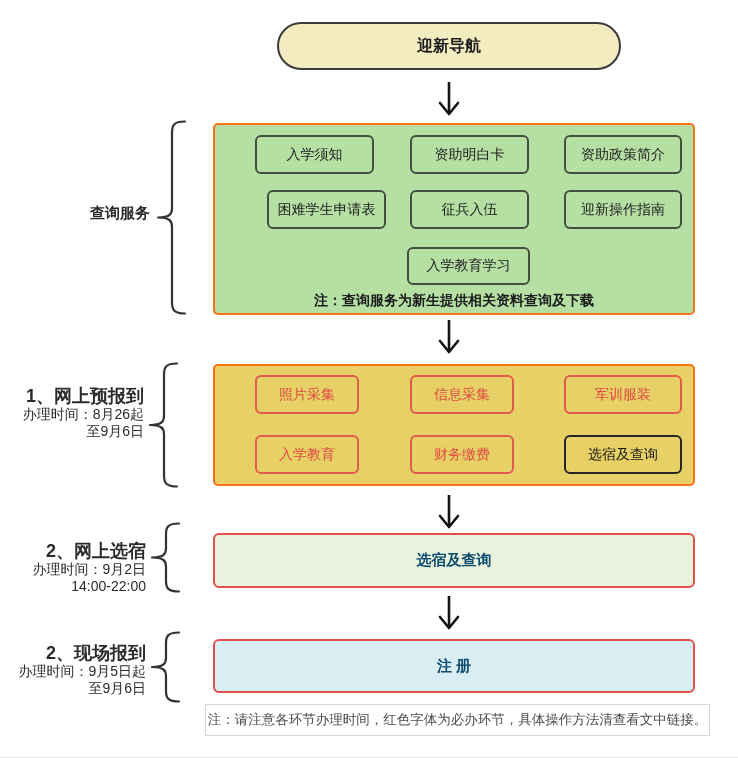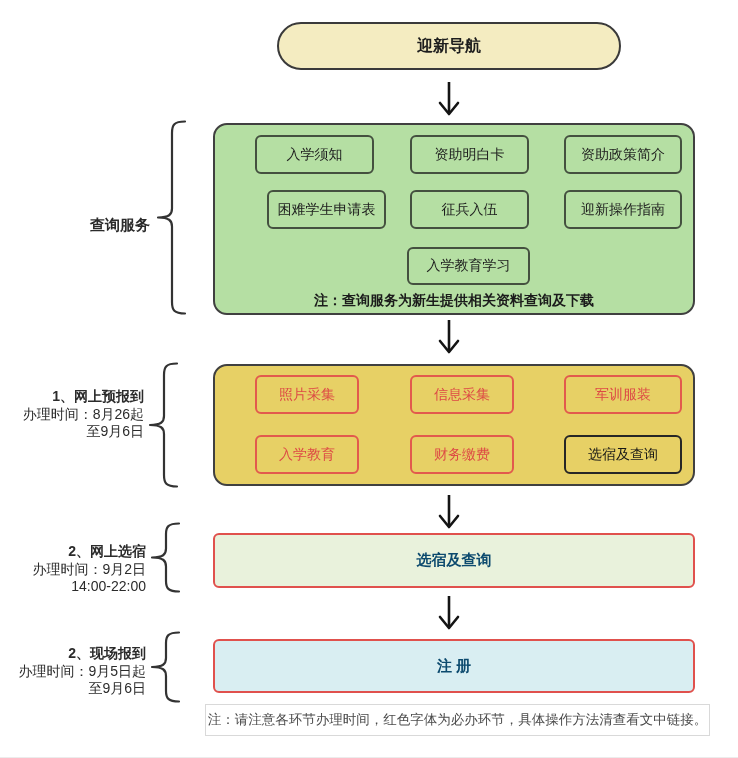"入学须知" .section { border: 2px solid #404040 -> 2px solid #f97316; border-radius: 14px -> 5px }
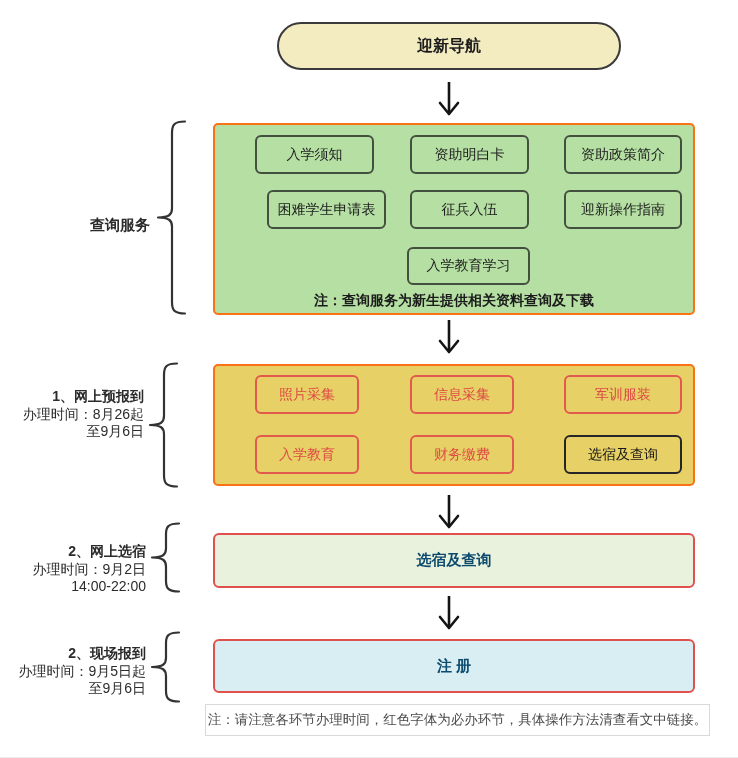"查询服务" div.abs { margin-top: 12px -> none }
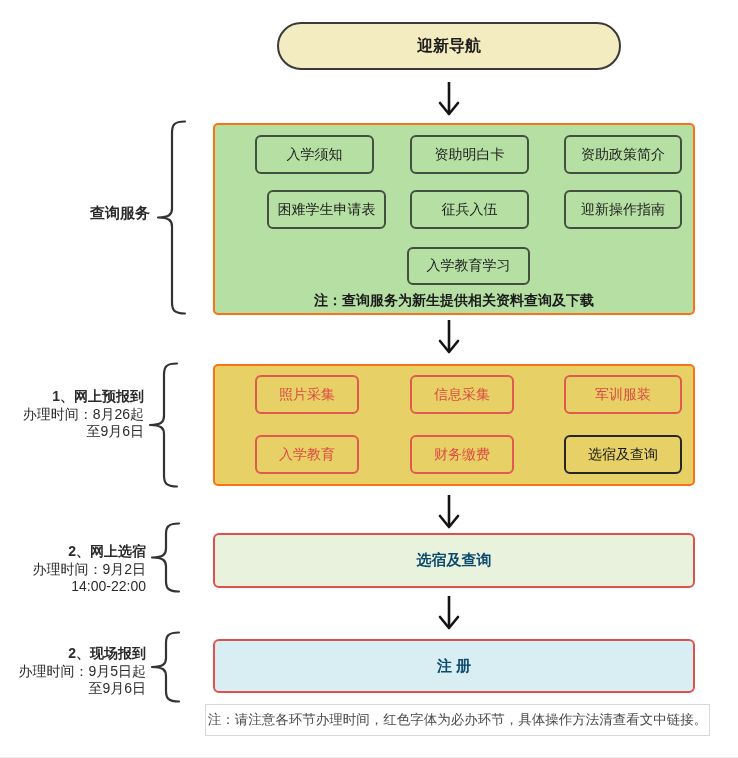"1、网上预报到" .side-title { font-size: 14px -> 18px }
